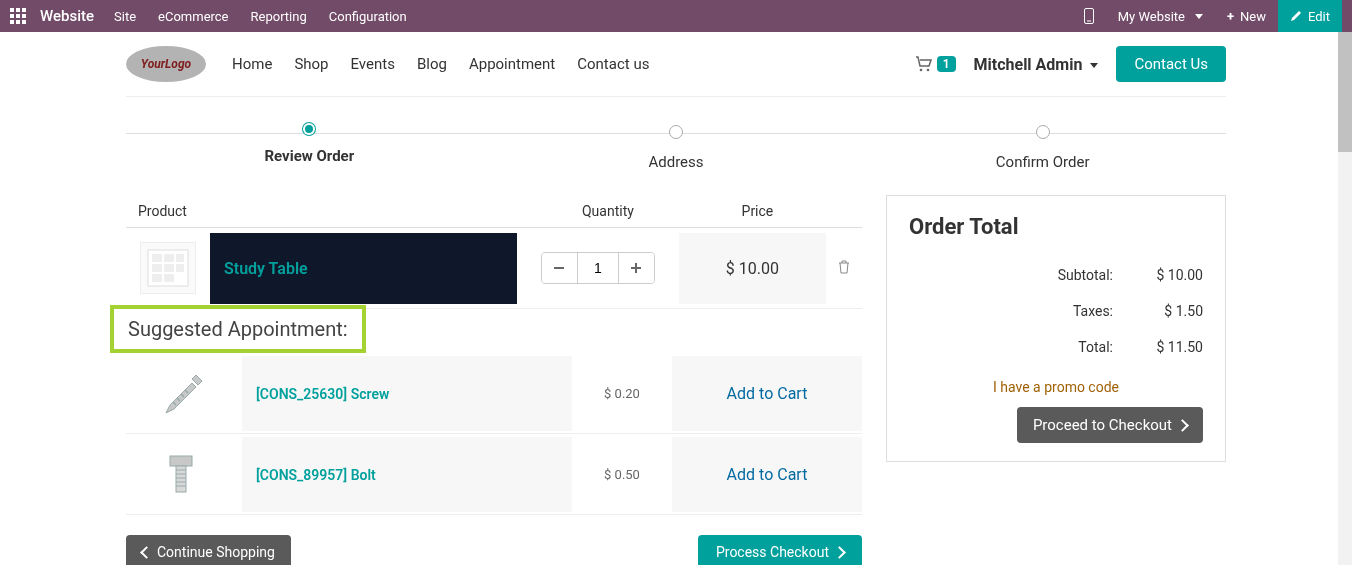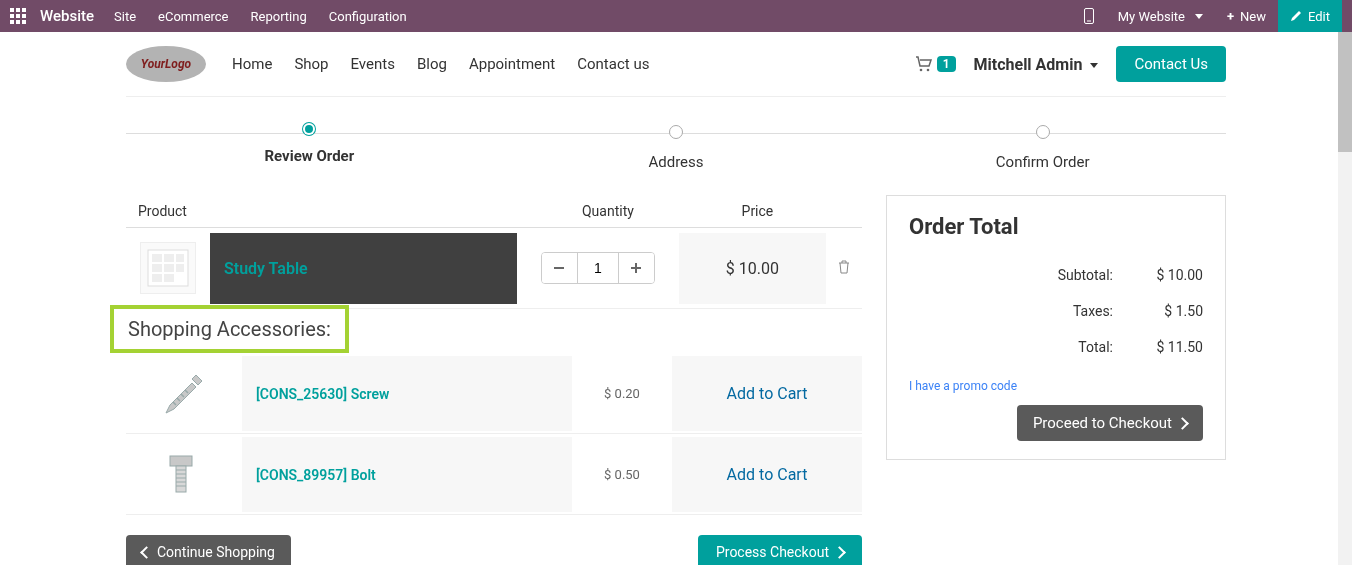"Study Table" .cell-name { background: #404040 -> #0f172a }
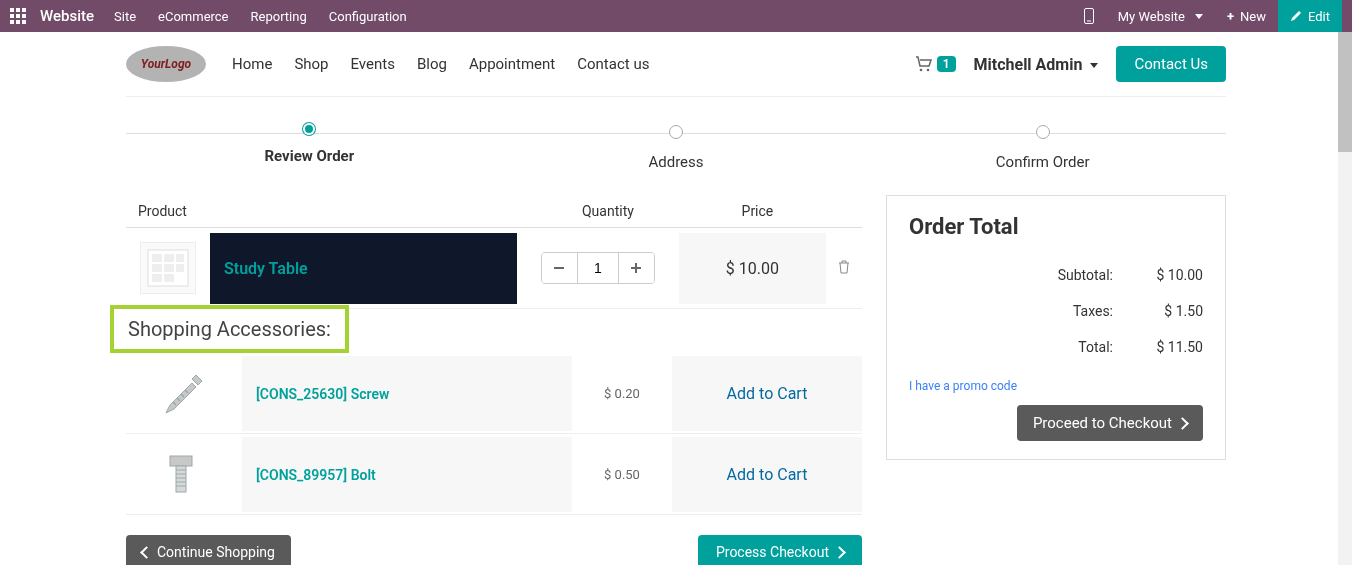"Shopping Accessories:" h3.suggested-heading { text: Shopping Accessories -> Suggested Appointment }
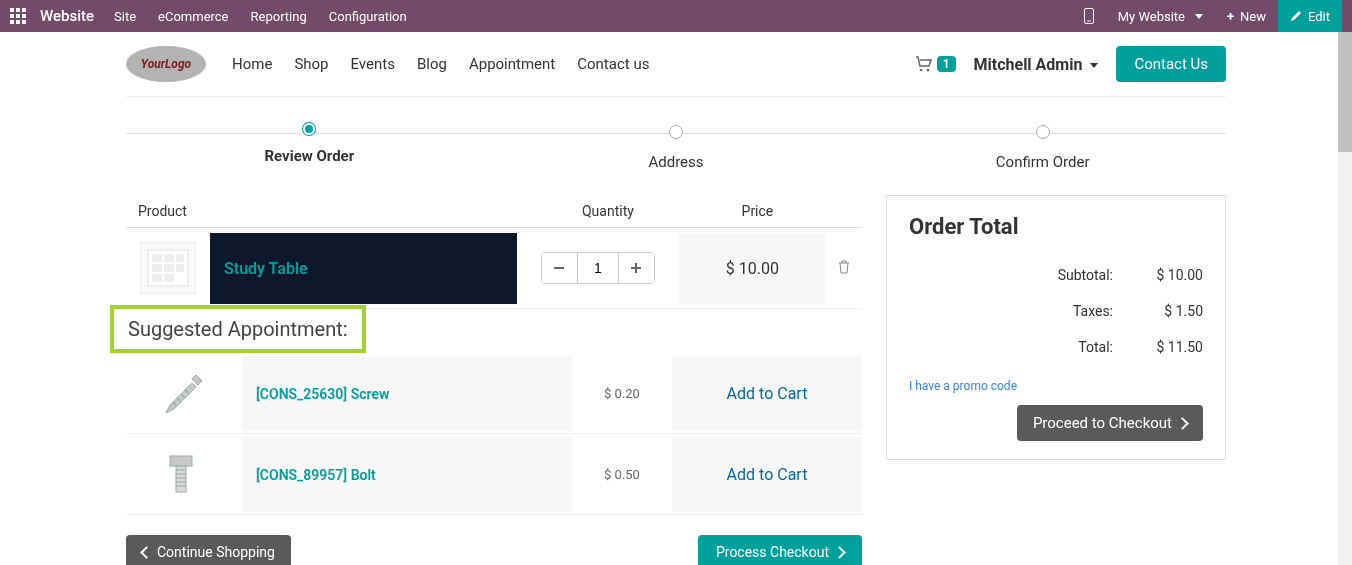"I have a promo code" .promo-link { color: #3b82f6 -> #a16207; font-size: 12px -> 14px; text-align: left -> center }
